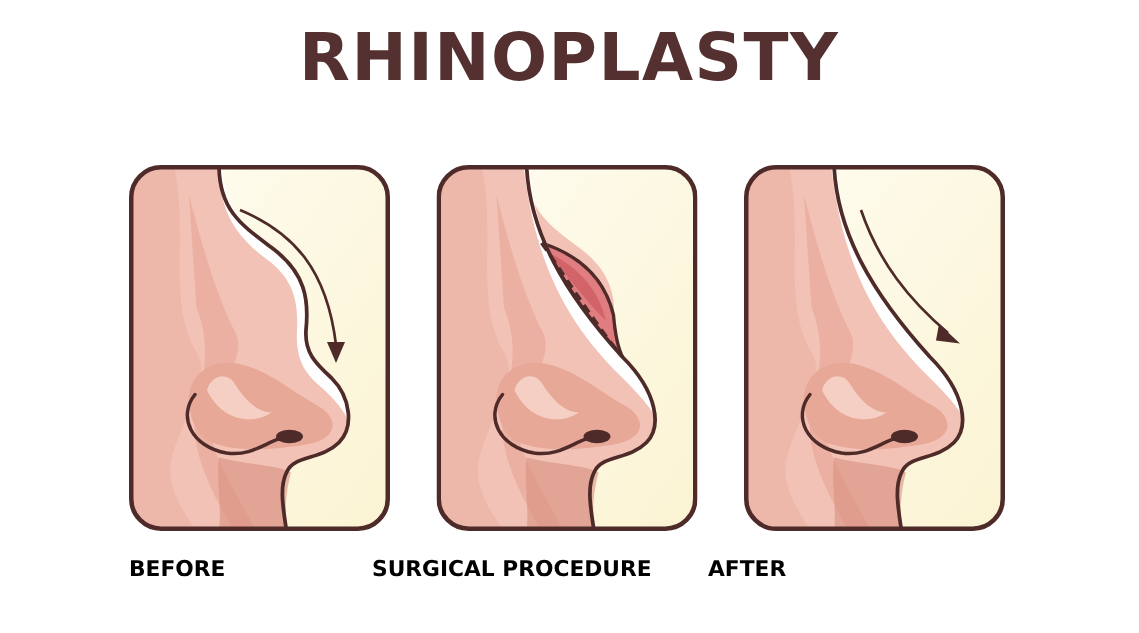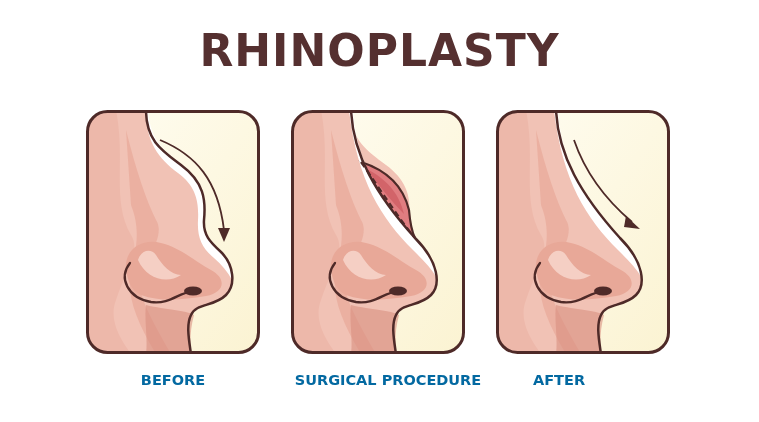"RHINOPLASTY" .title { top: 26px -> 14px }
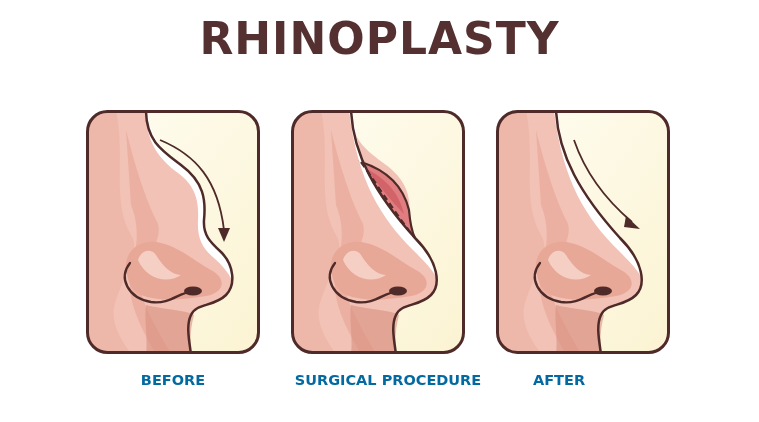"BEFORE" .label { color: #0369a1 -> #000000; text-align: center -> none }
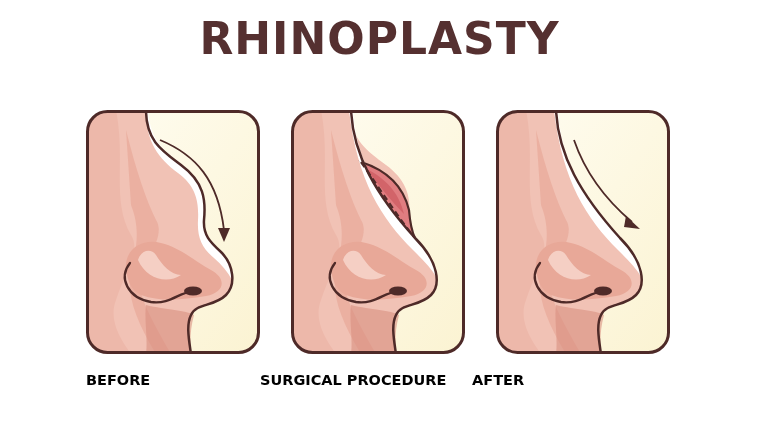"SURGICAL PROCEDURE" div.label { left: 260px -> 248px }
